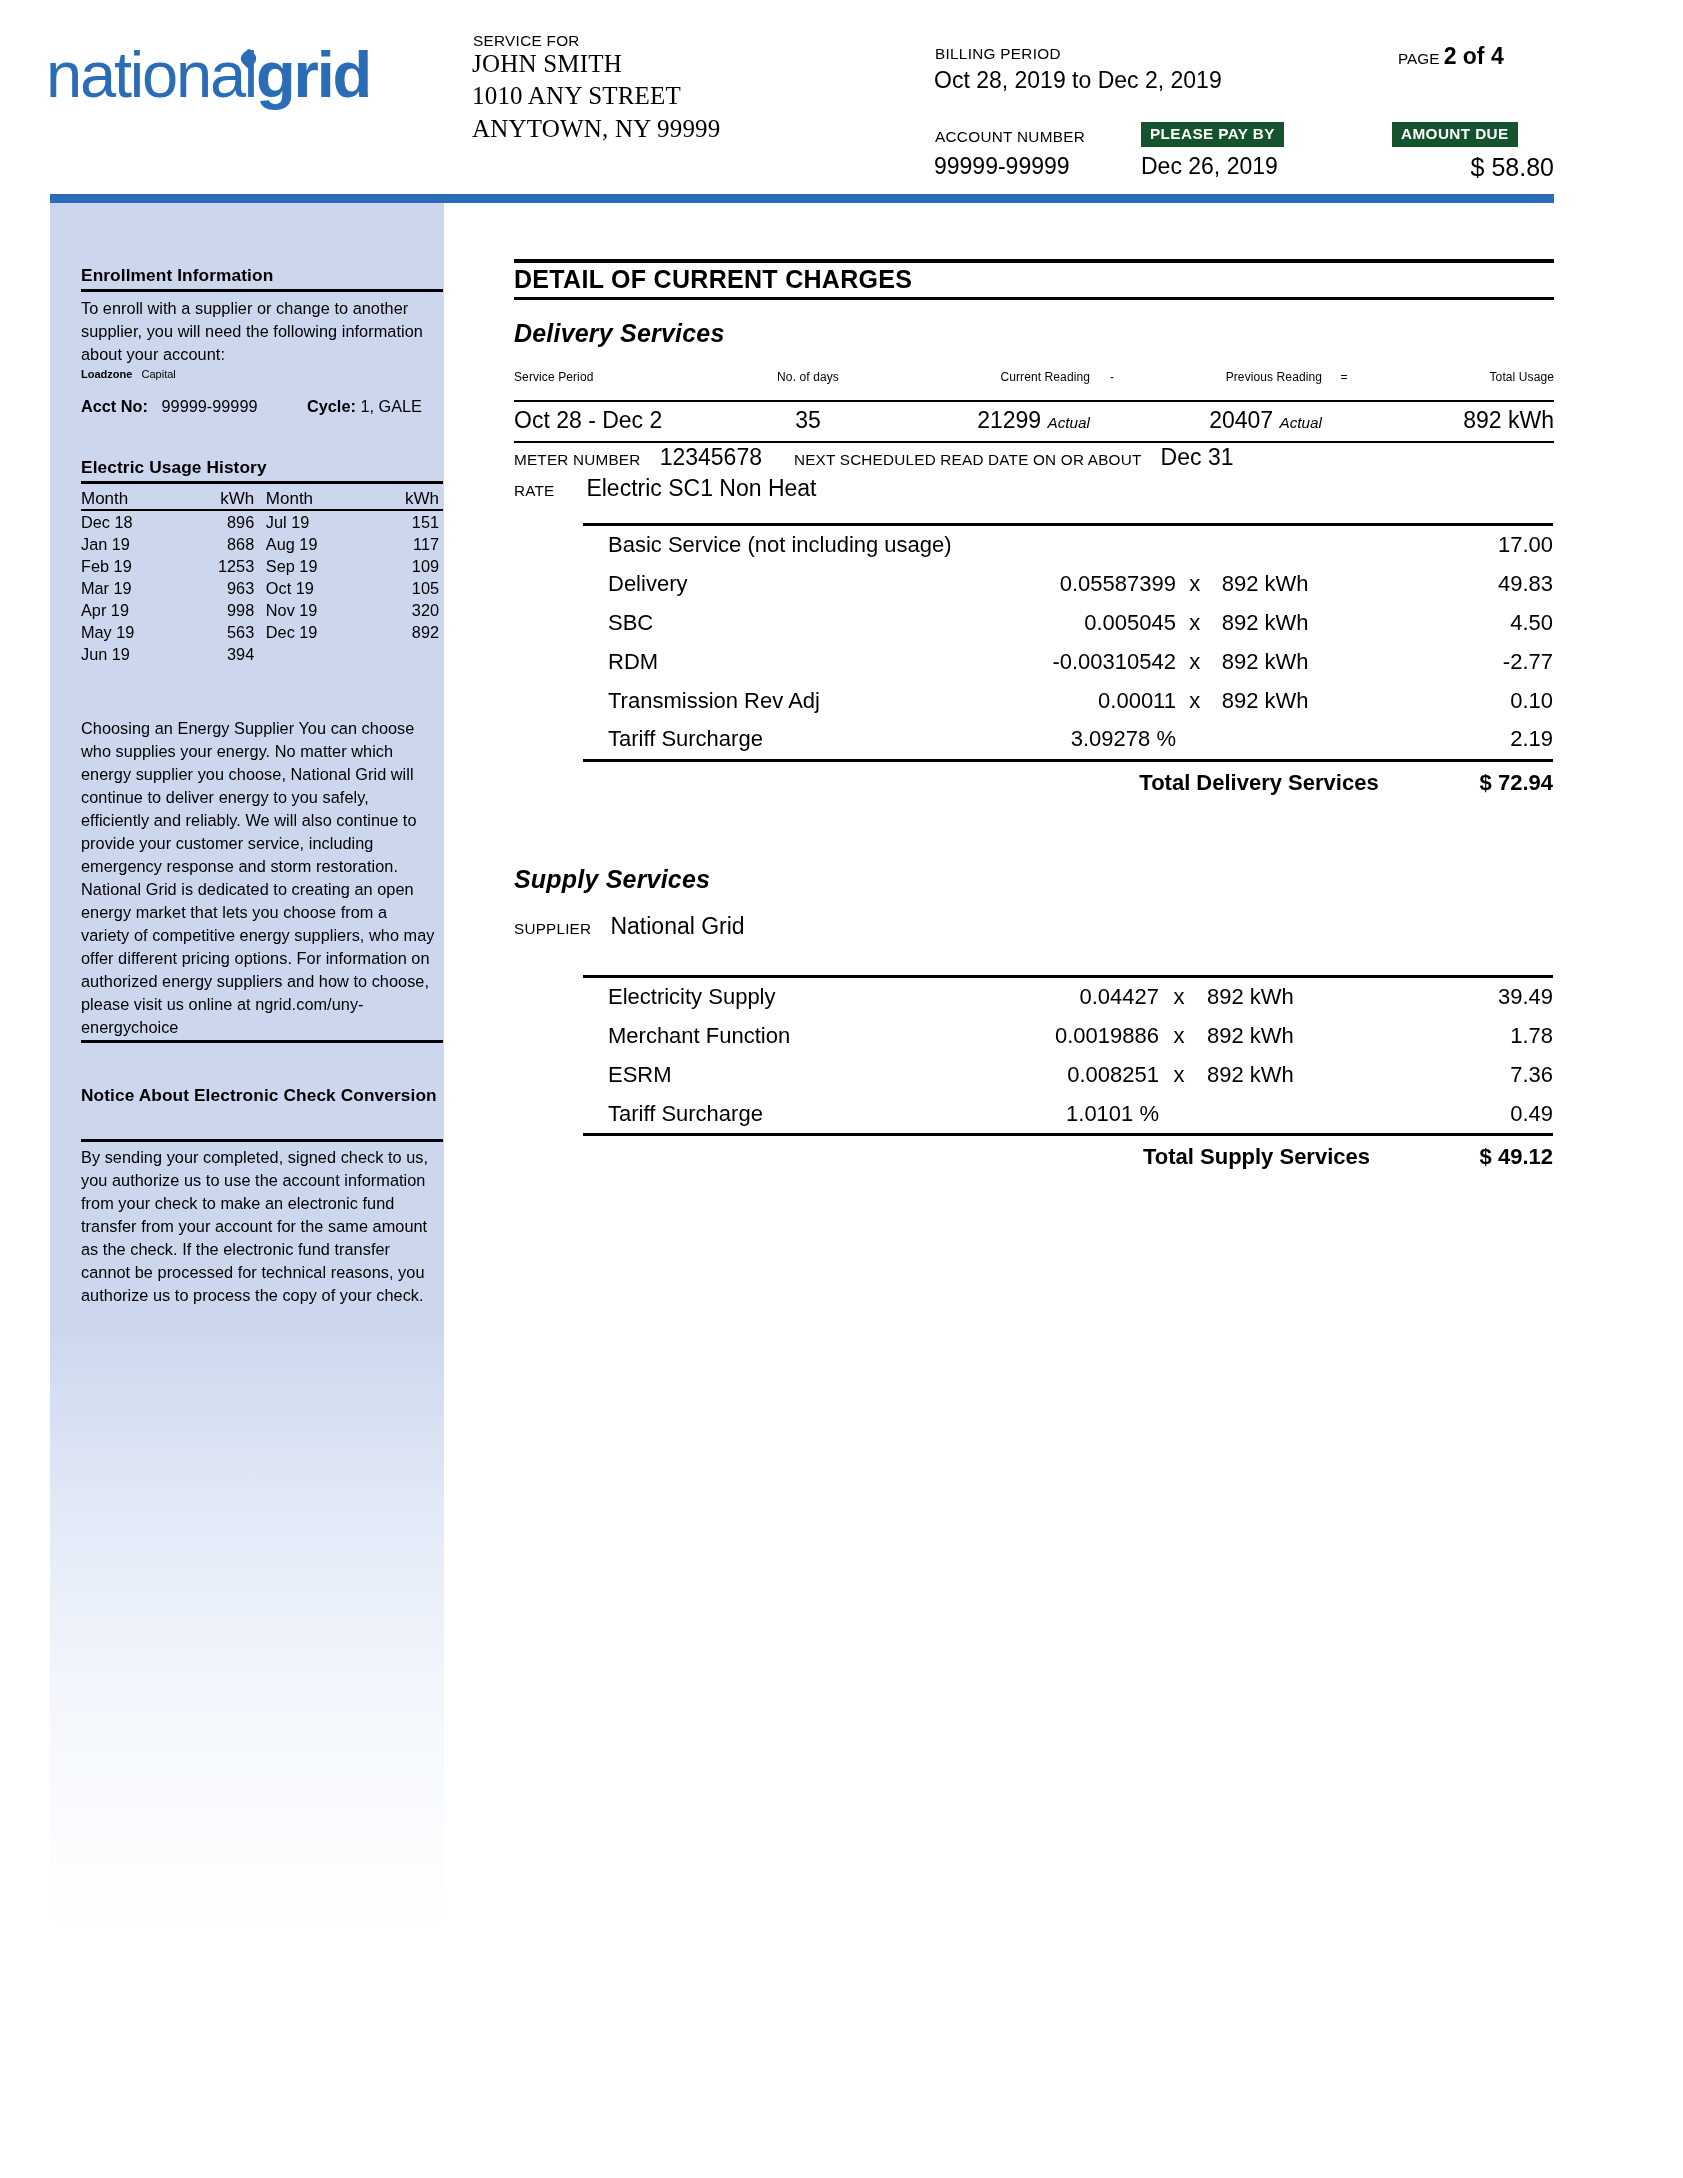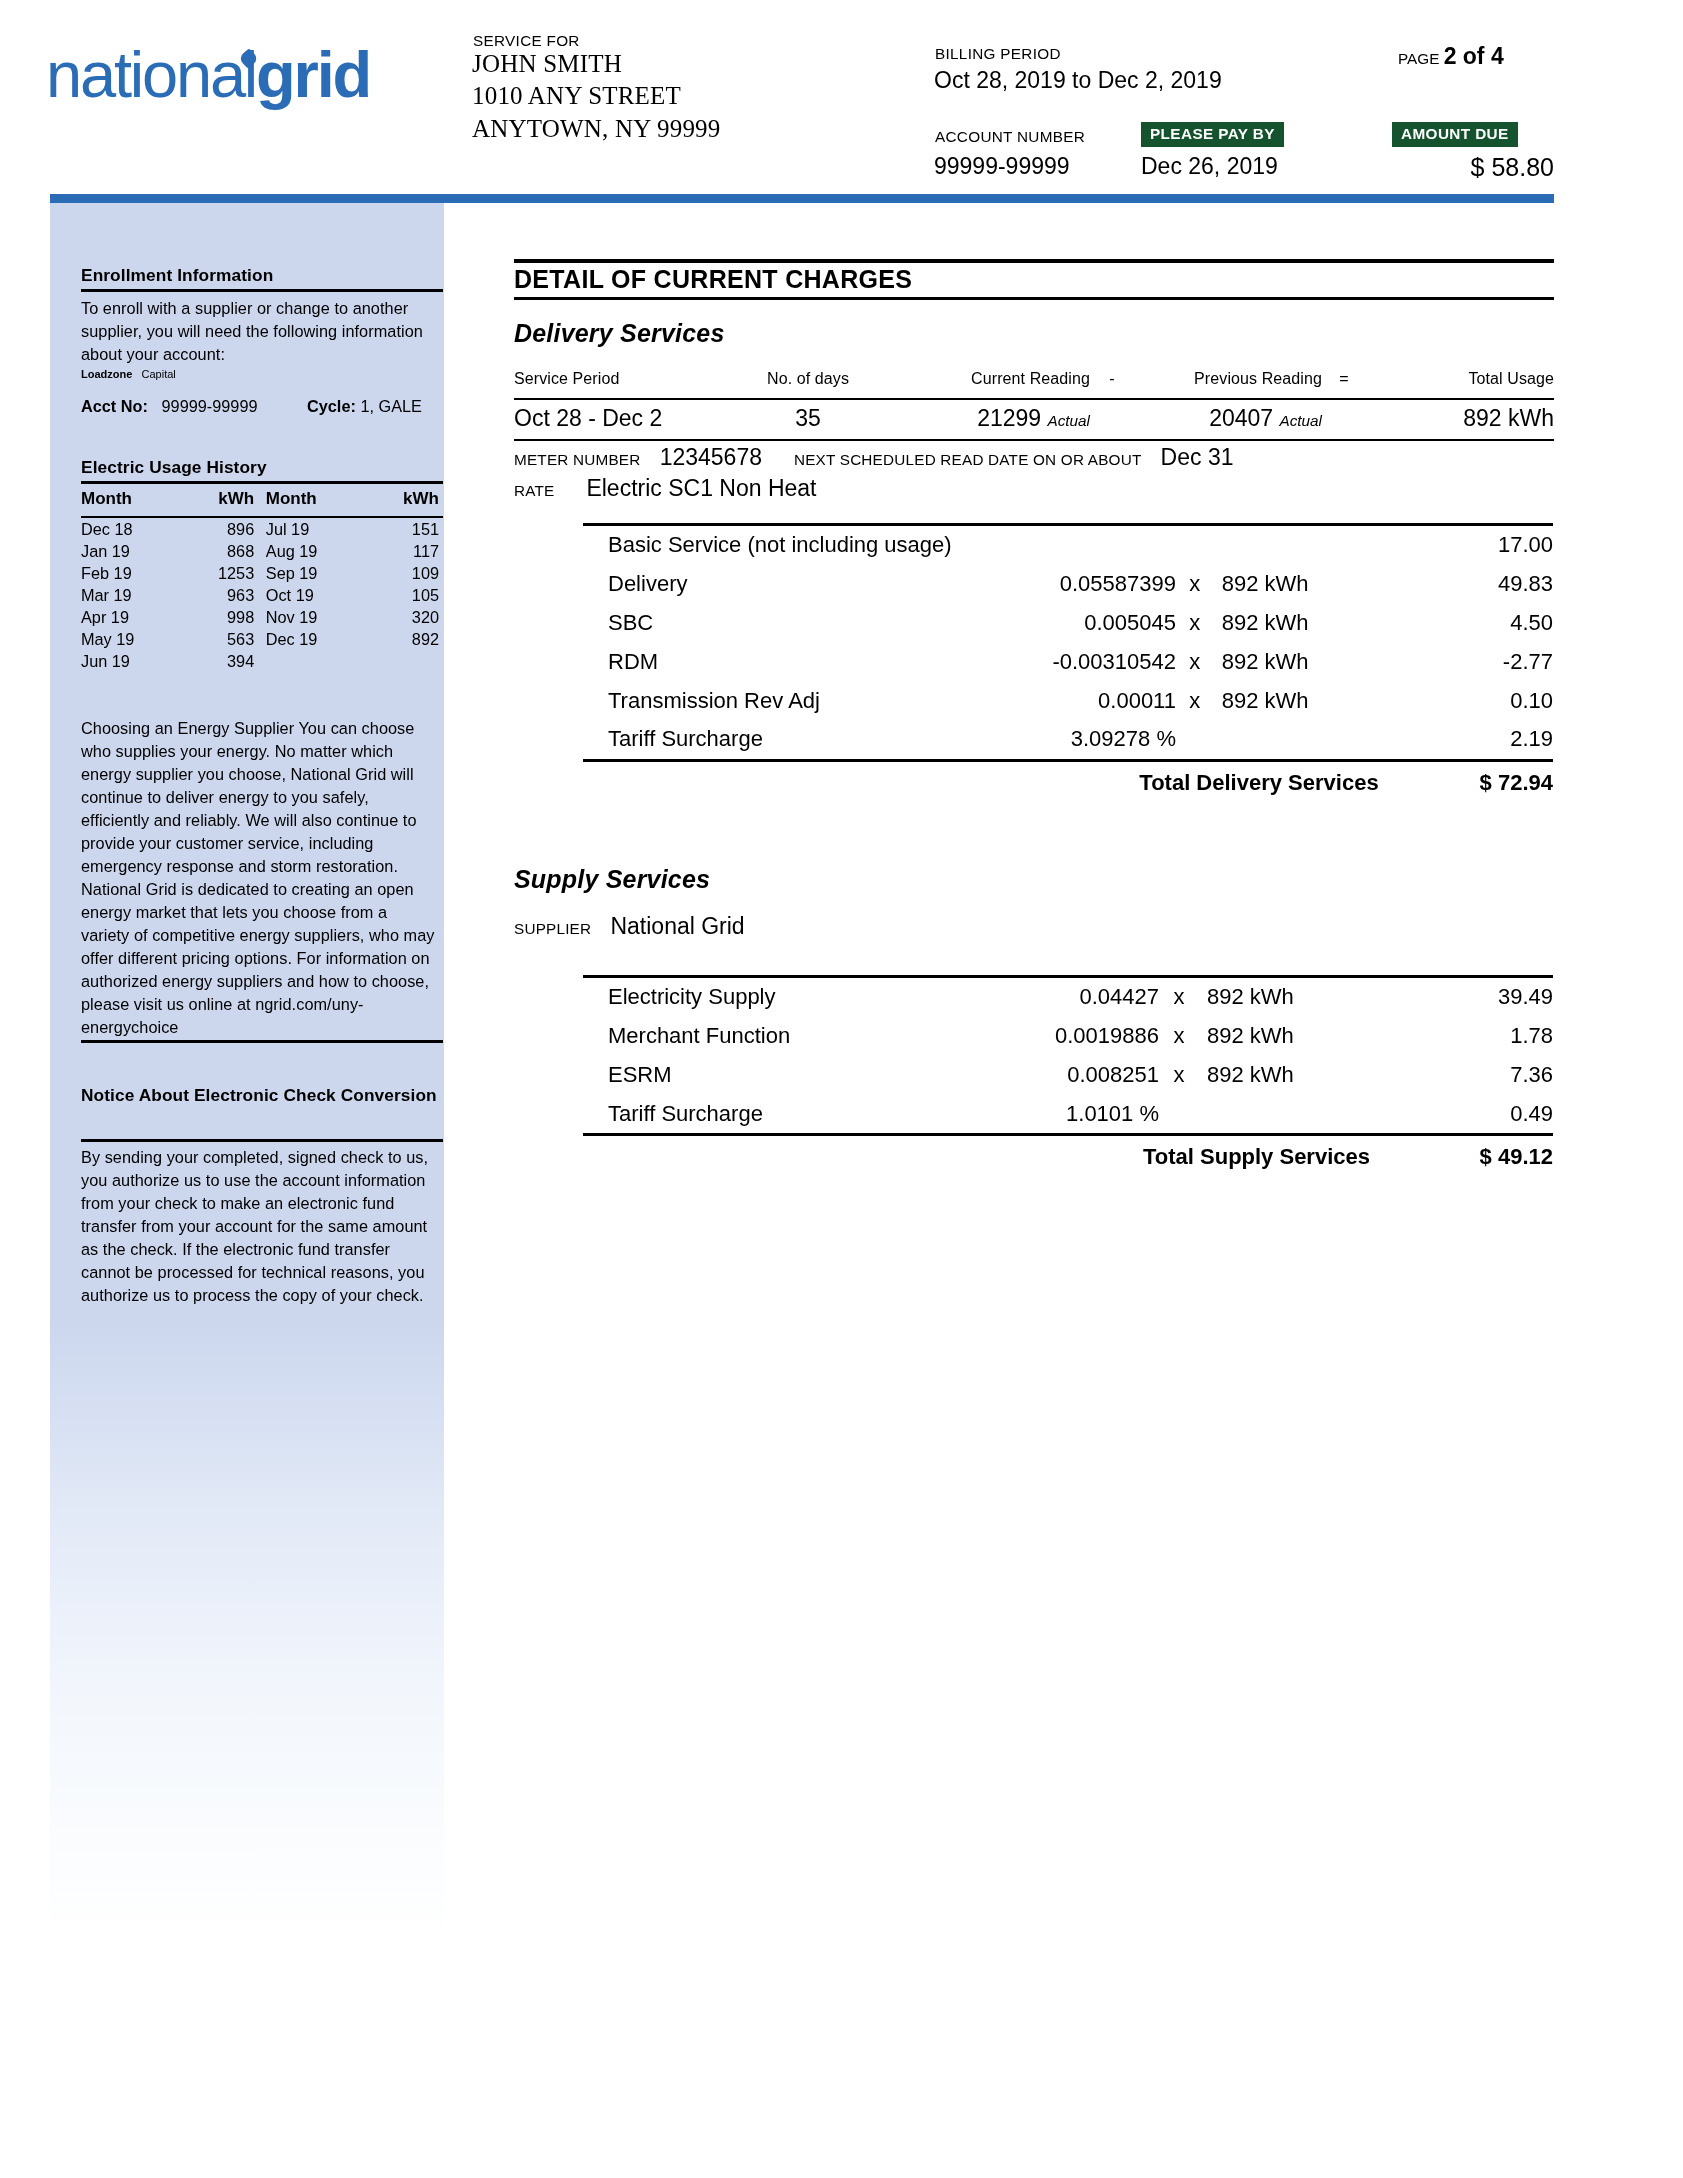"Service Period" #meter-table th { font-size: 16px -> 12px; padding: 0 0 10px 0 -> 0 0 16px 0 }
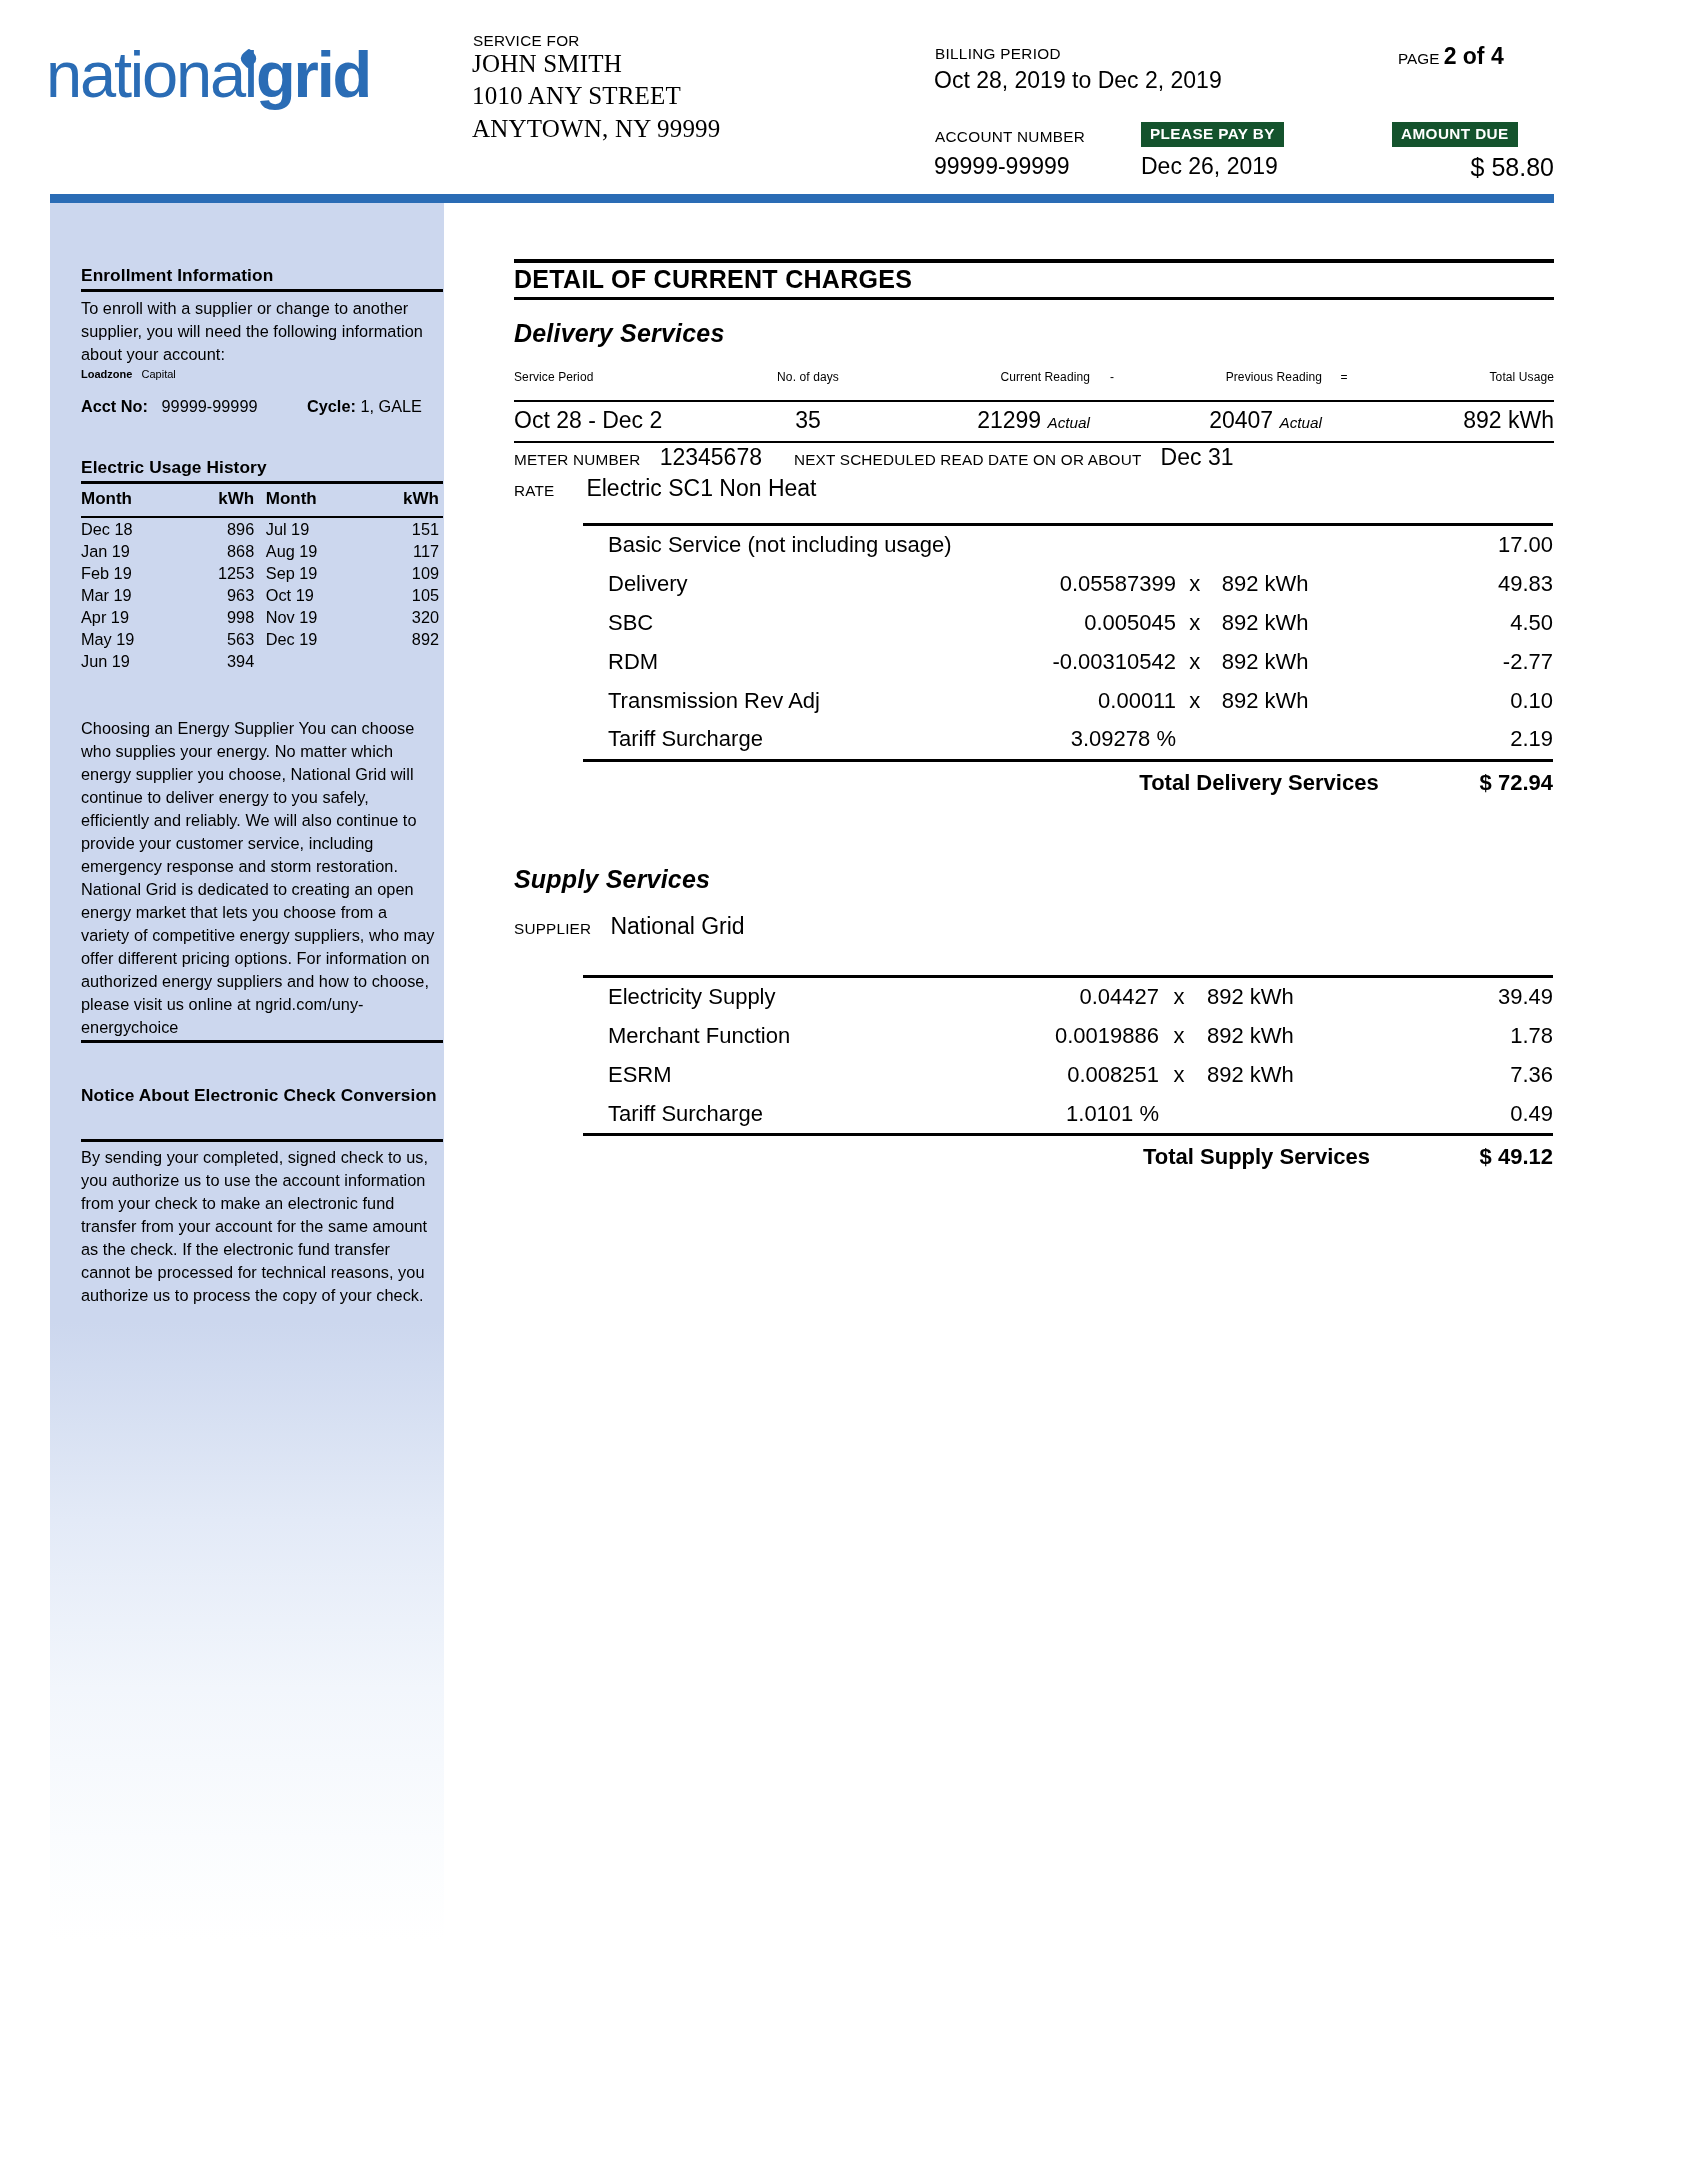"Month" #usage-table th { font-weight: bold -> normal; padding: 2px 0 7px 0 -> 2px 0 0 0 }
